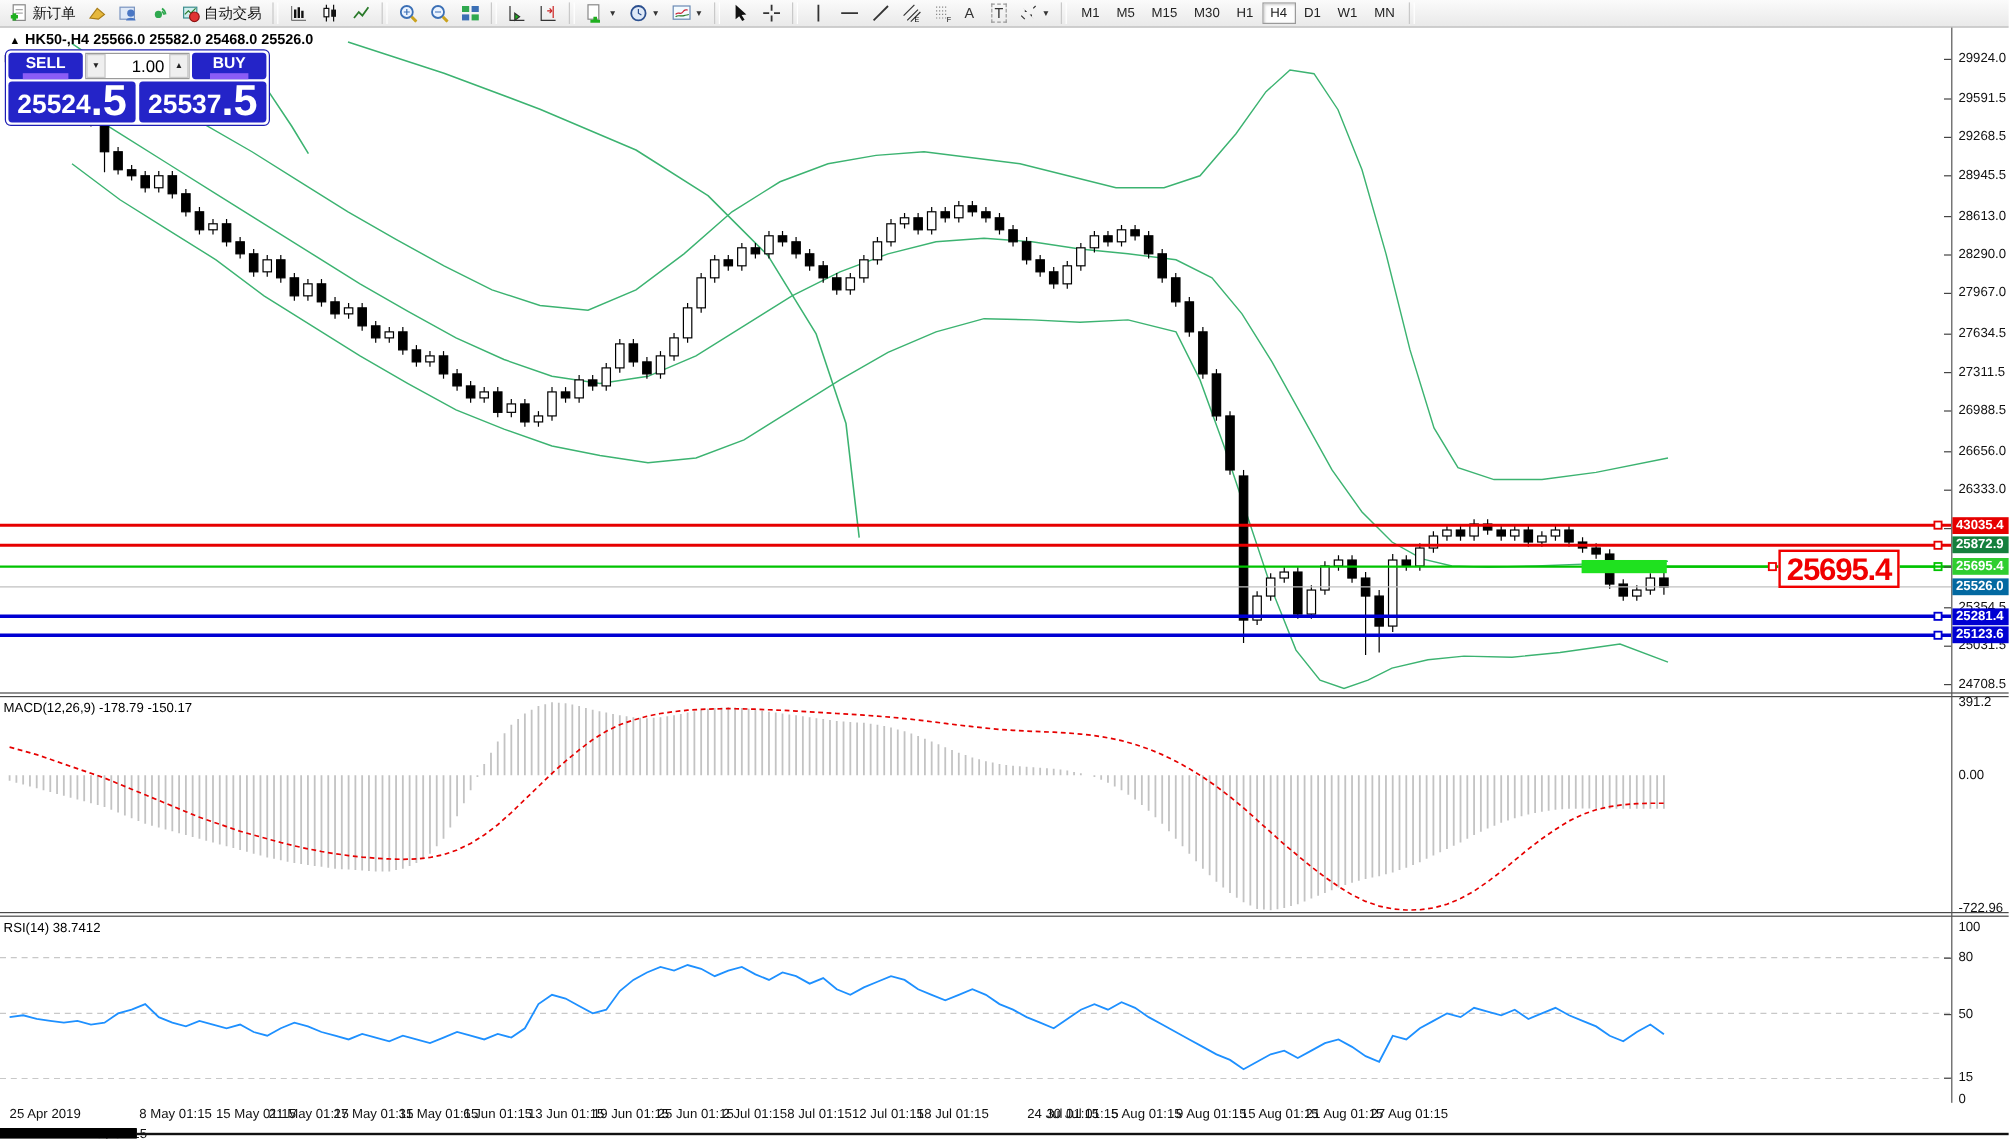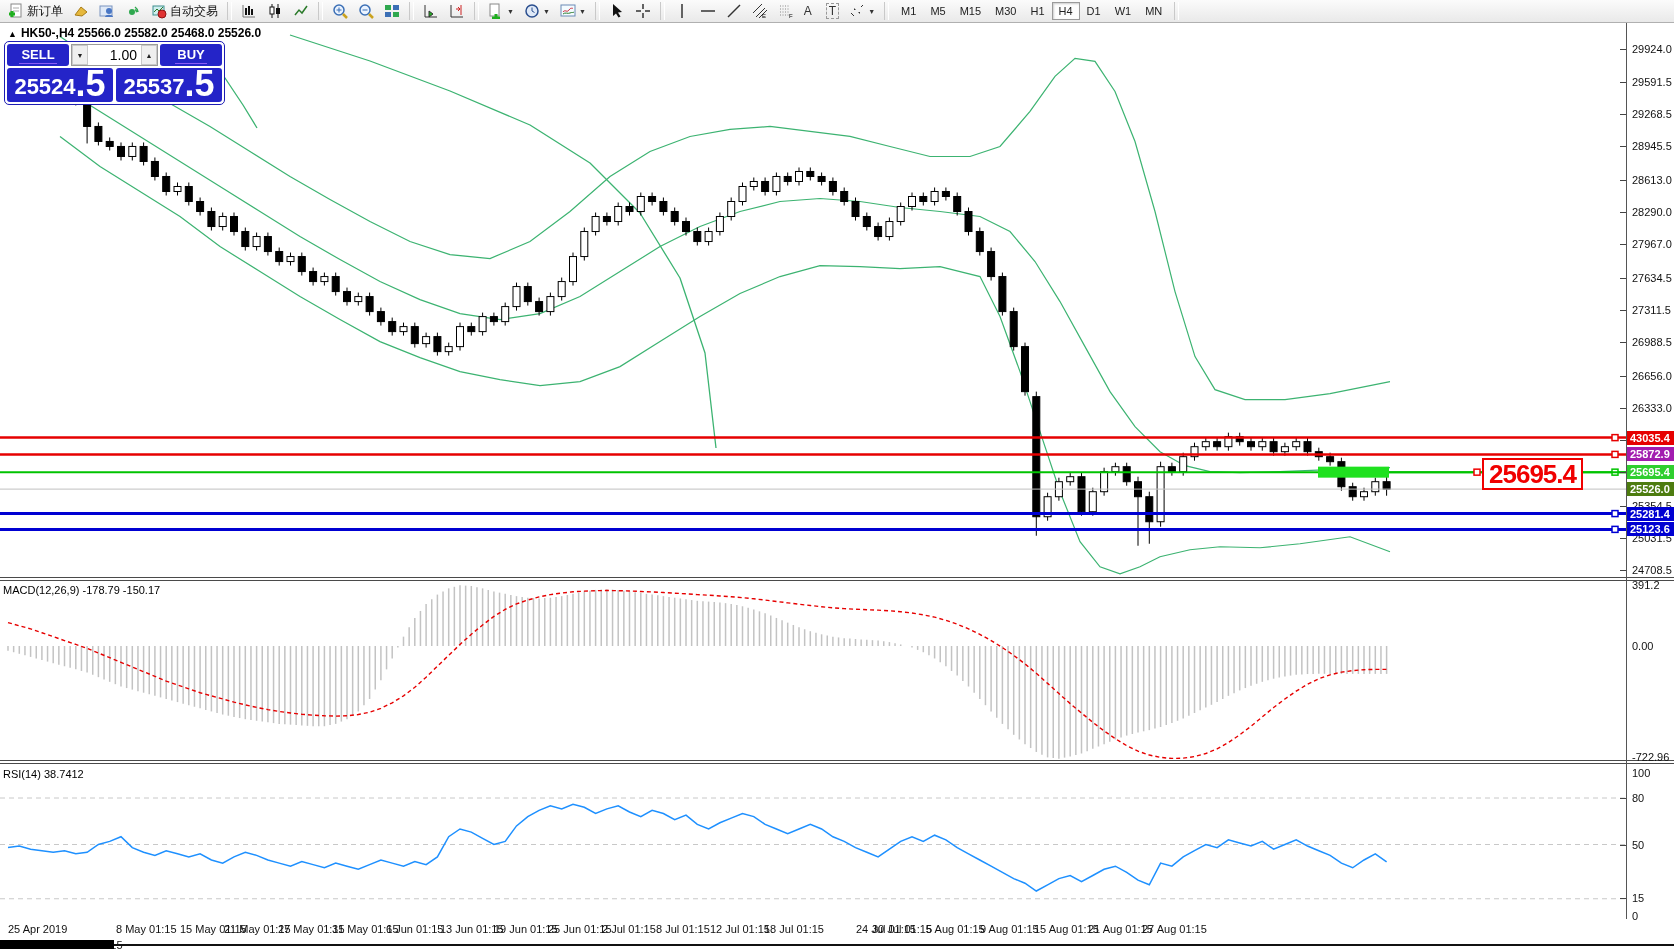"SELL" .tp-underline { border-bottom: 1px solid #8b5cf6 -> 5px solid #8b5cf6 }
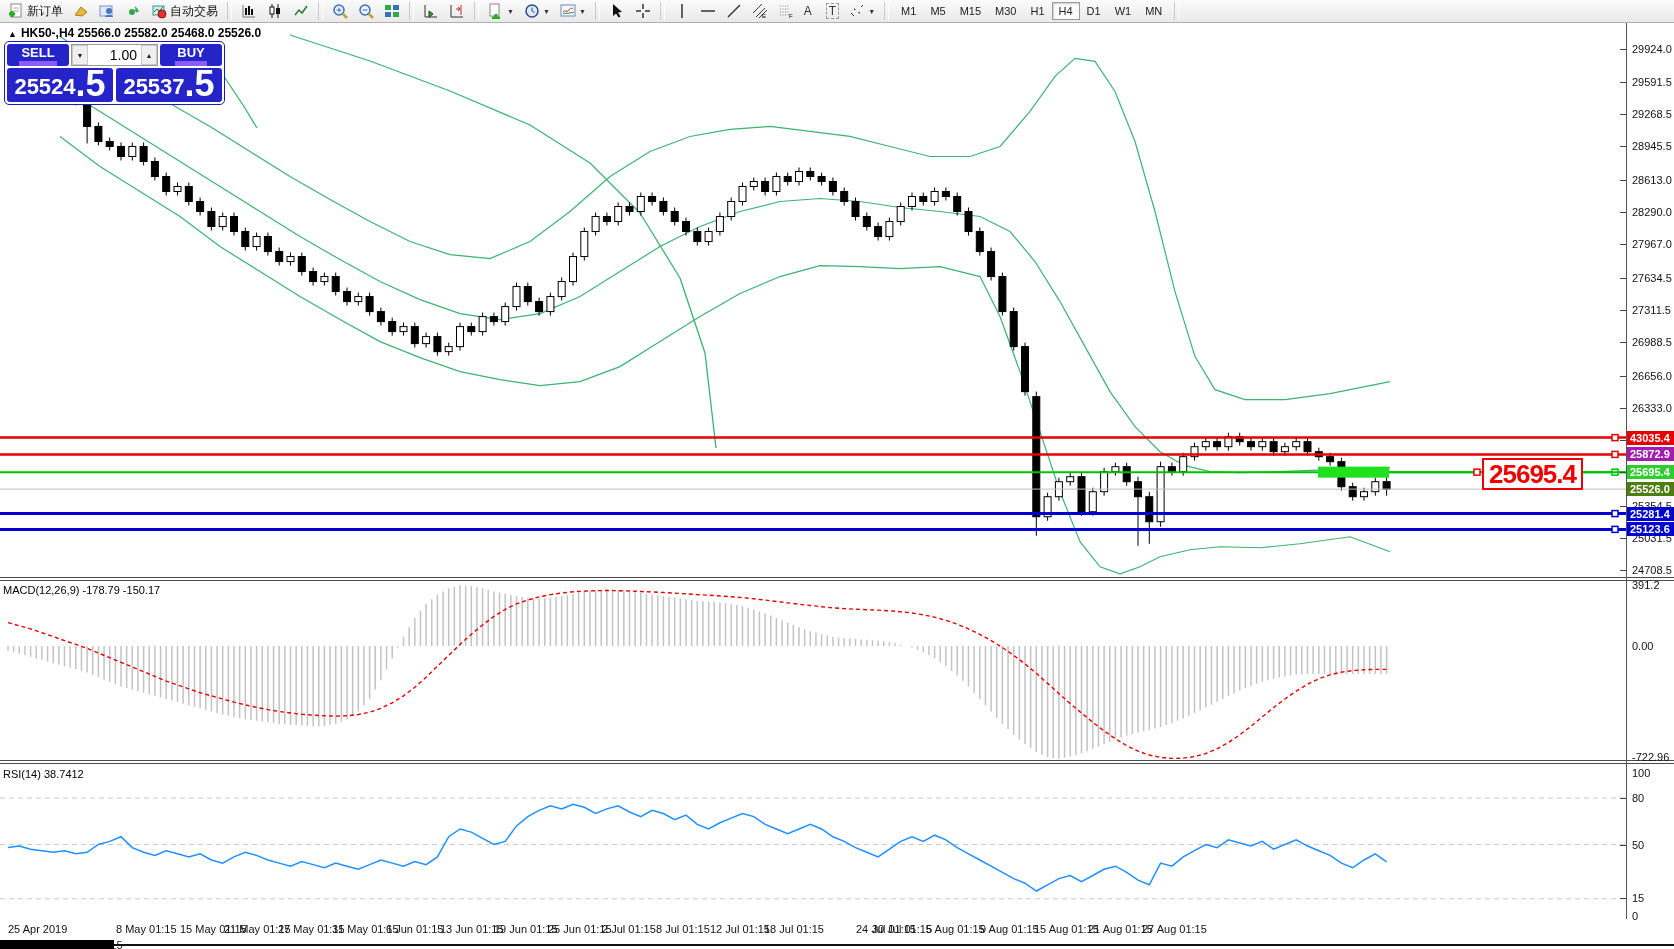"25872.9" div.ylabel-box { background: #a21caf -> #15803d }
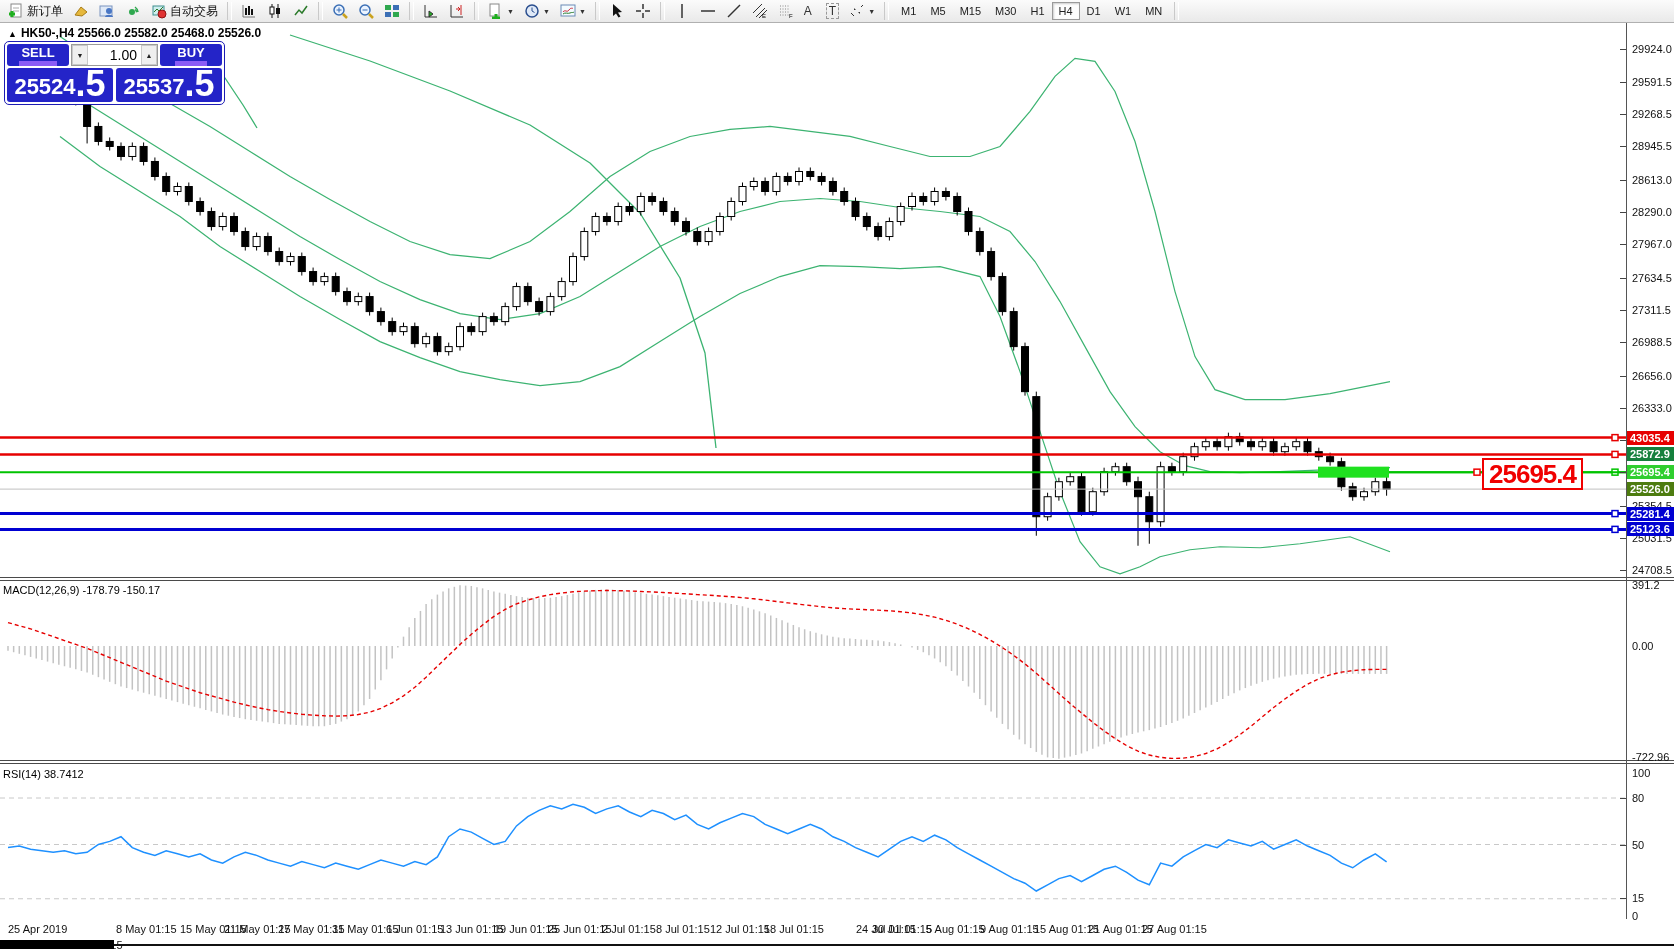"25526.0" div.ylabel-box { background: #4d7c0f -> #0369a1 }
